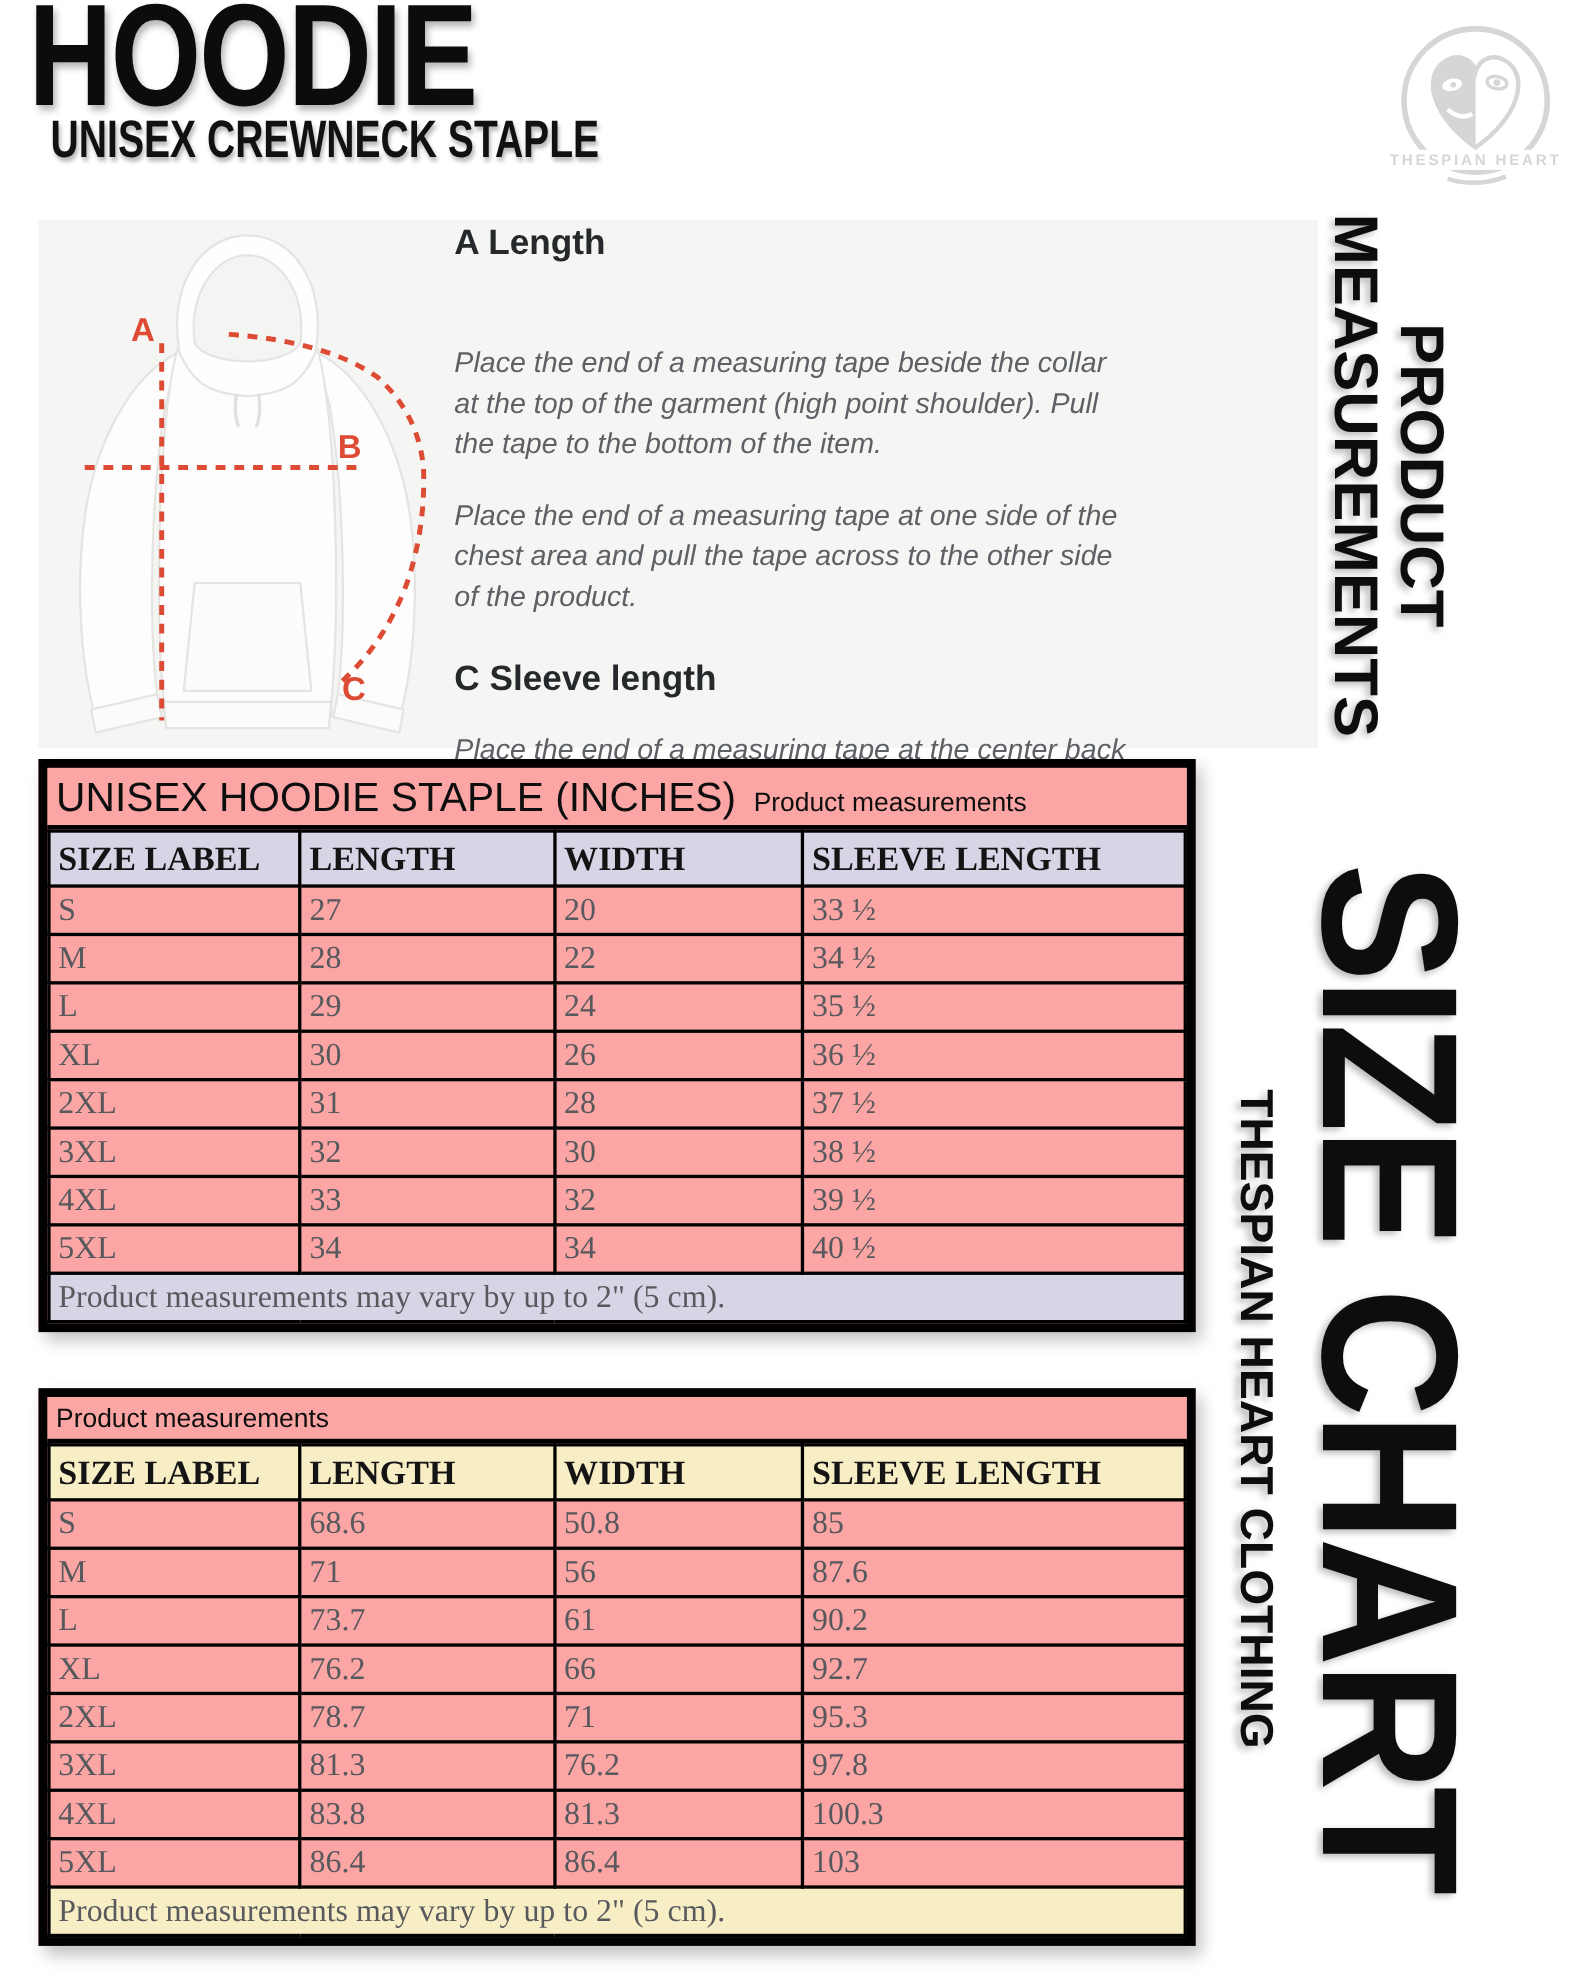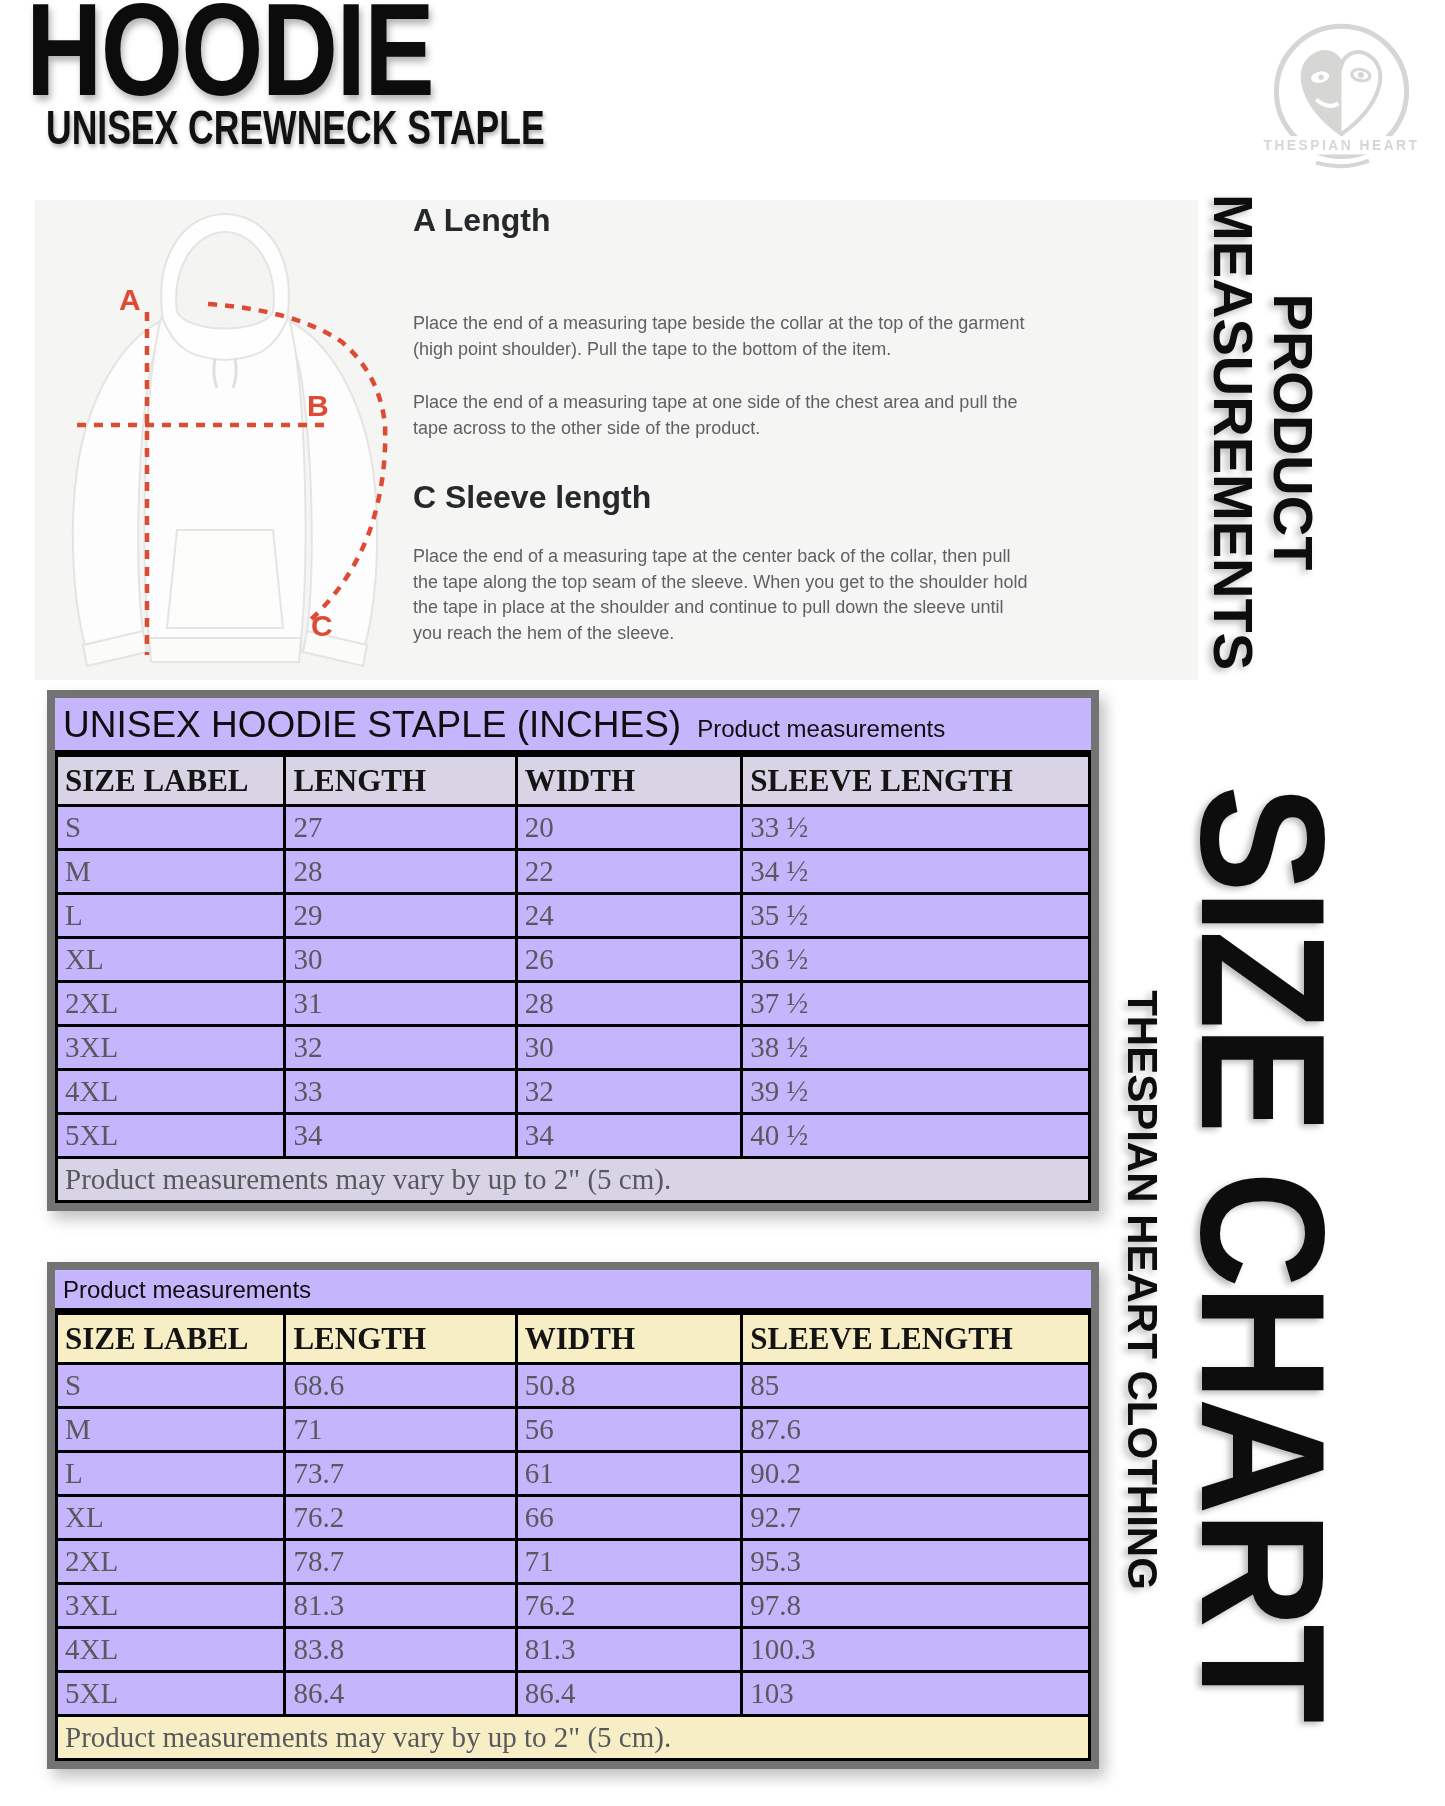"Place the end of a" .guide-body { font-size: 18px -> 26px; font-style: none -> italic }
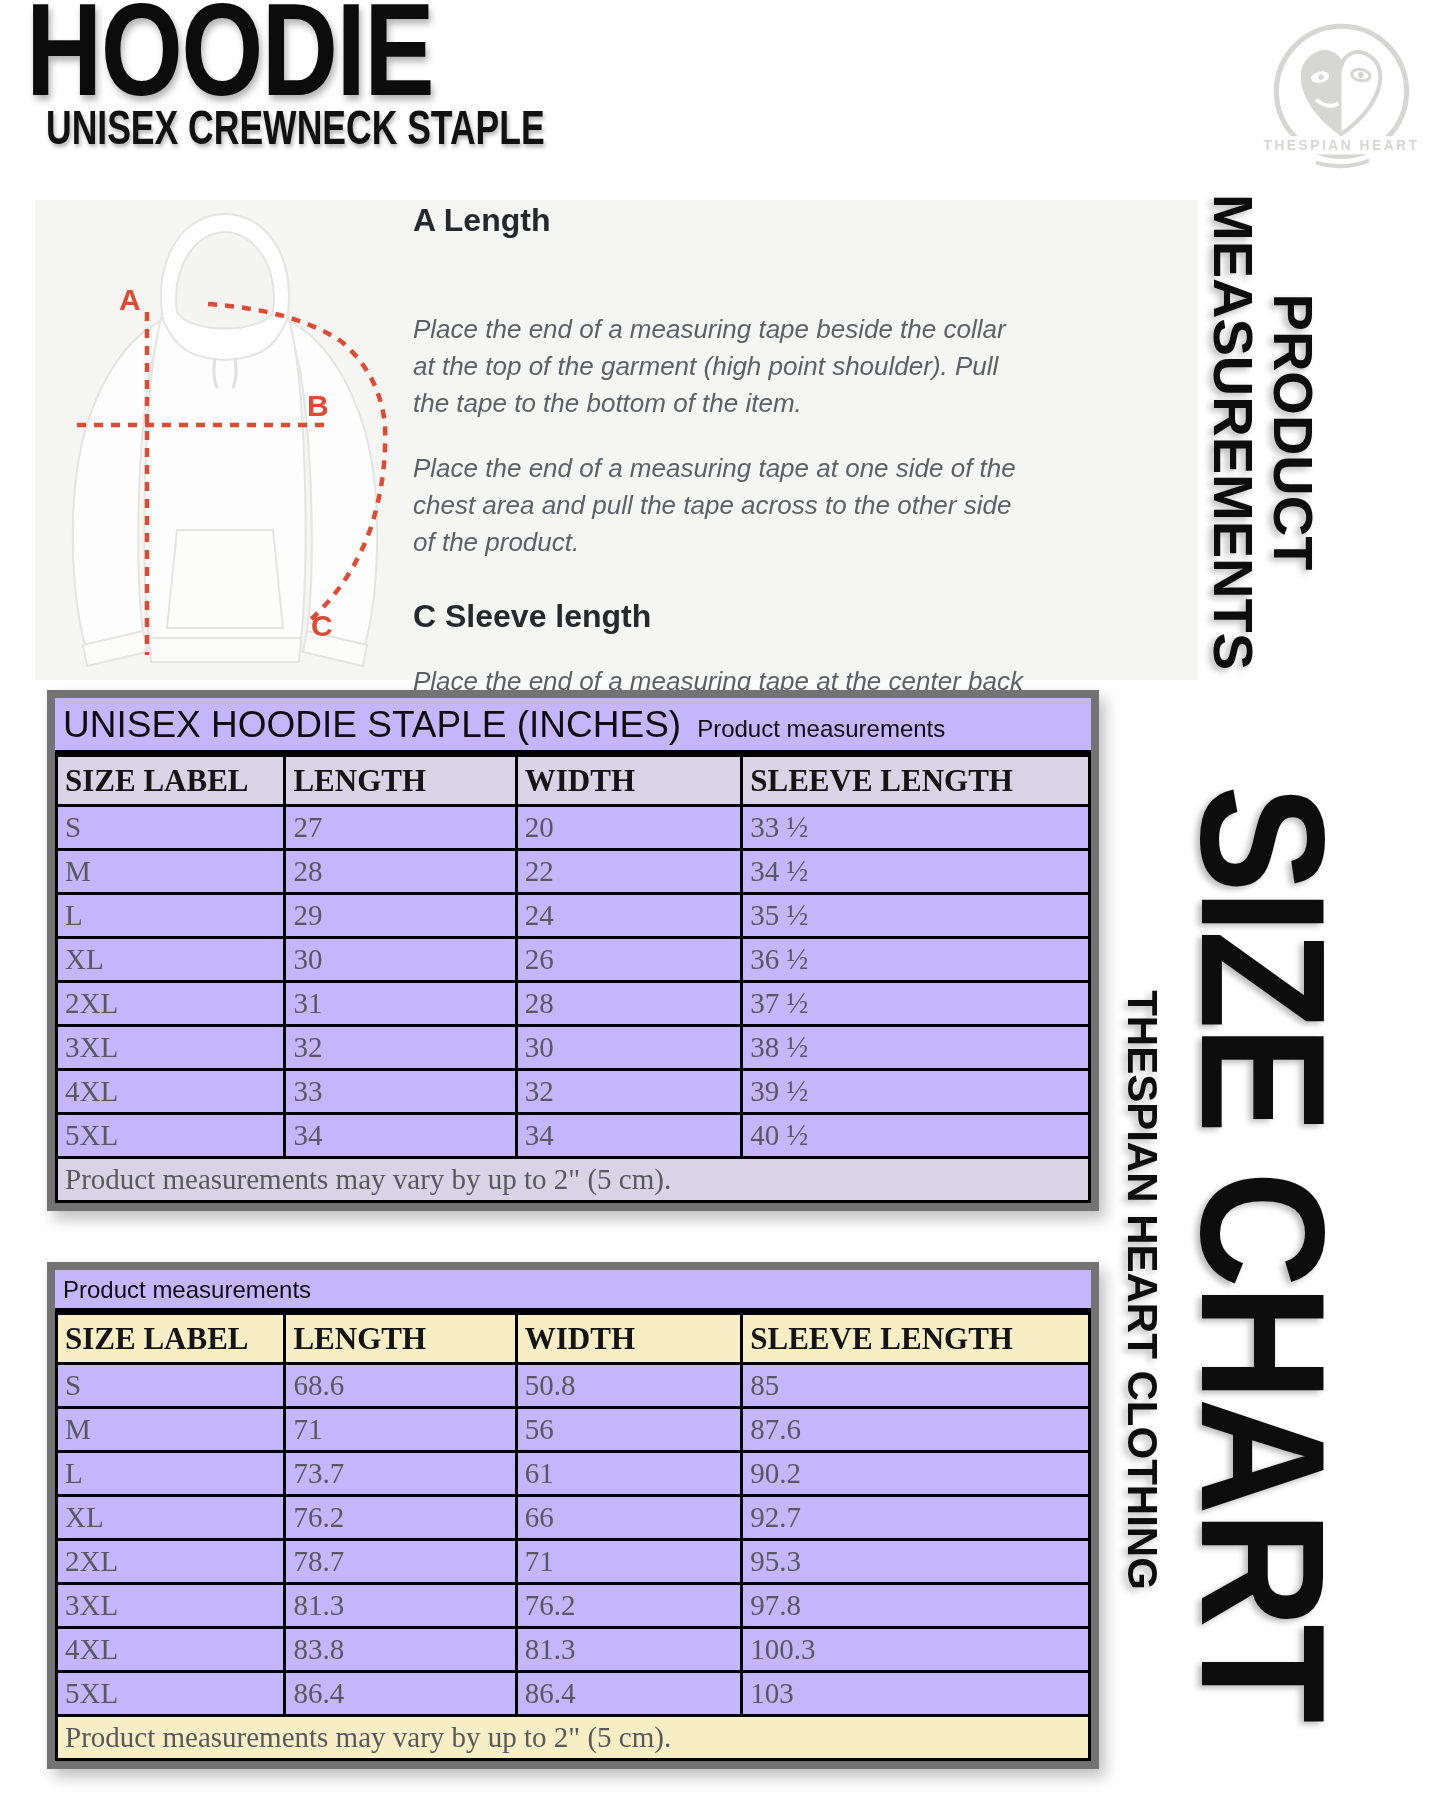"UNISEX HOODIE STAPLE (INCHES)" .size-table { background: #c4b5fd -> #fca5a5; border: 8px solid #737373 -> 8px solid #000000; margin-left: 12px -> none }
